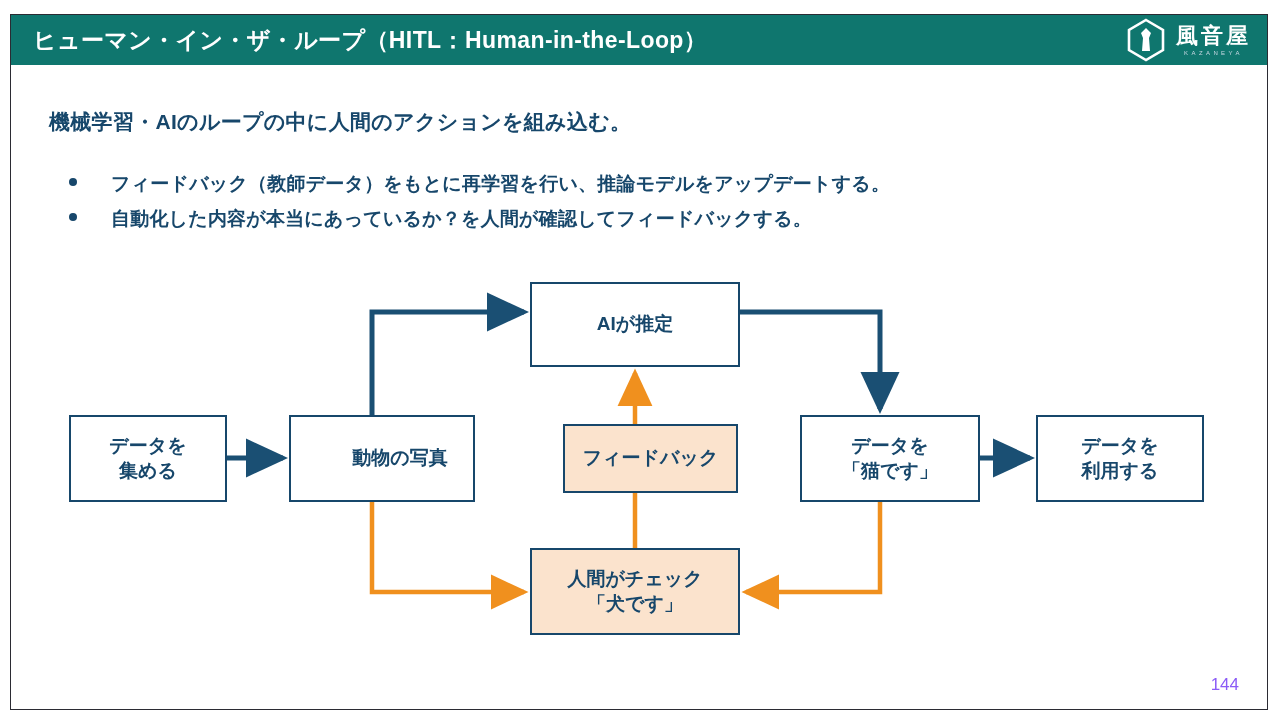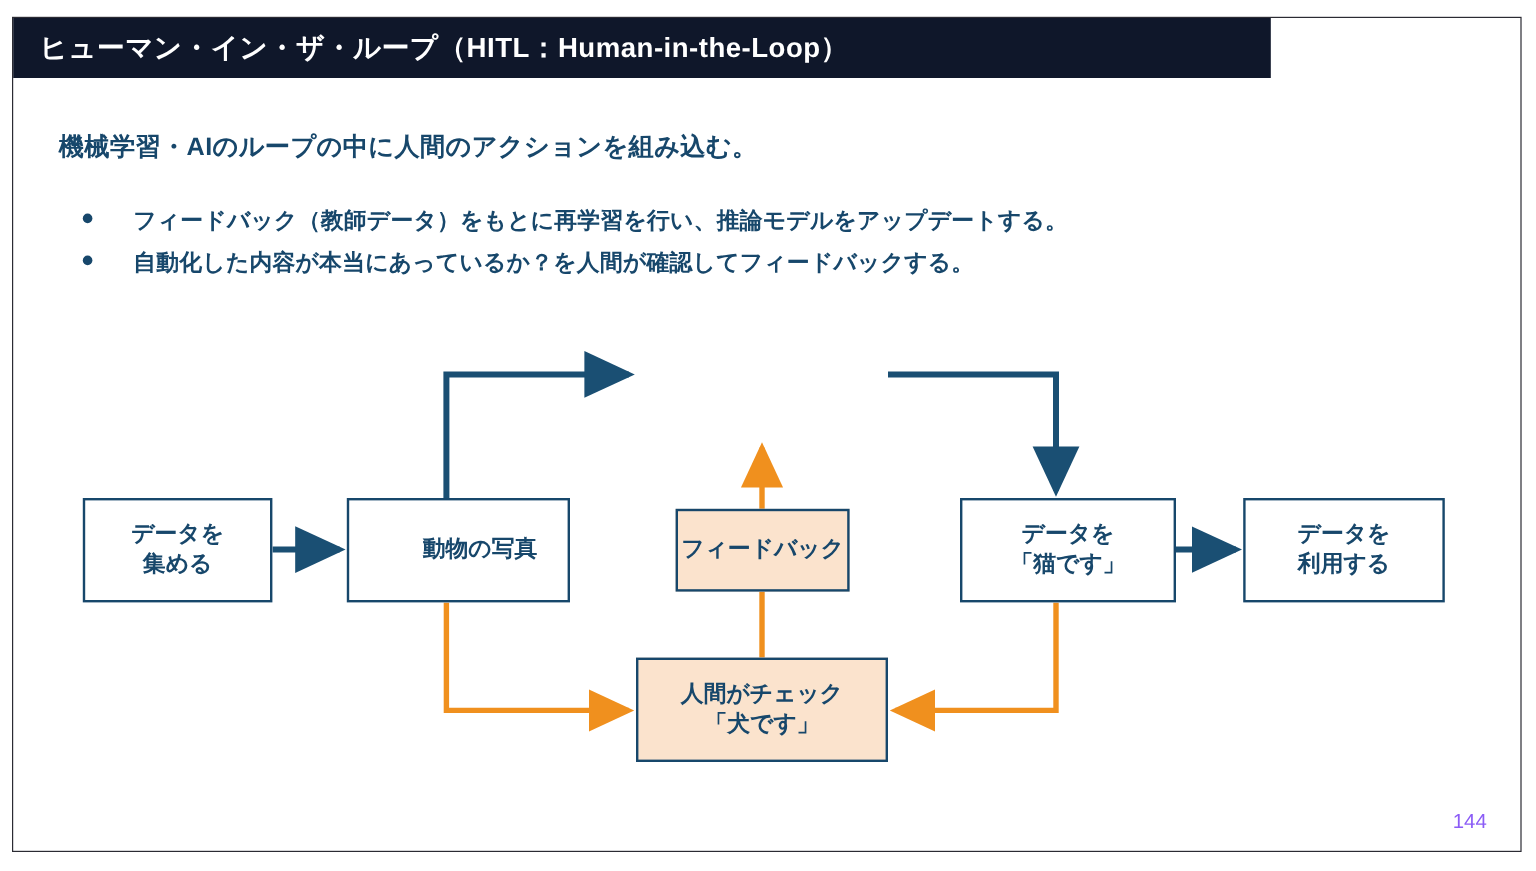"ヒューマン・イン・ザ・ループ（HITL：Human-in-the-Loop）" #header { background: #0f172a -> #0f766e; width: 1048px -> 1256px }
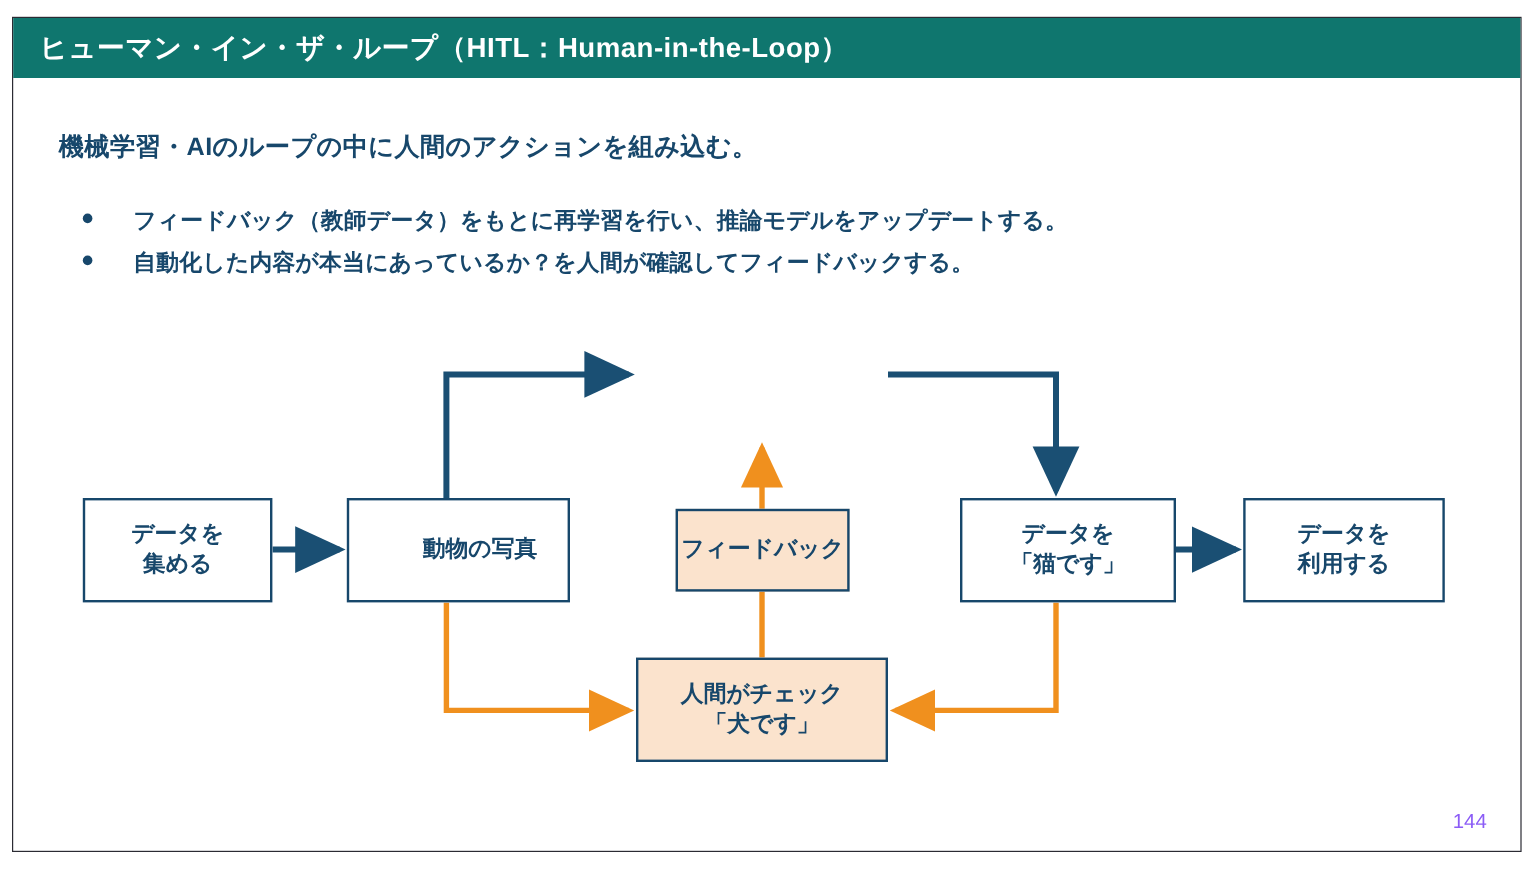"風音屋" div { html: none -> <div> <svg> <polygon></polygon> <path></path> </svg> <div> <div>風音屋</div> <div>KAZANEYA</div> </div> </div> }
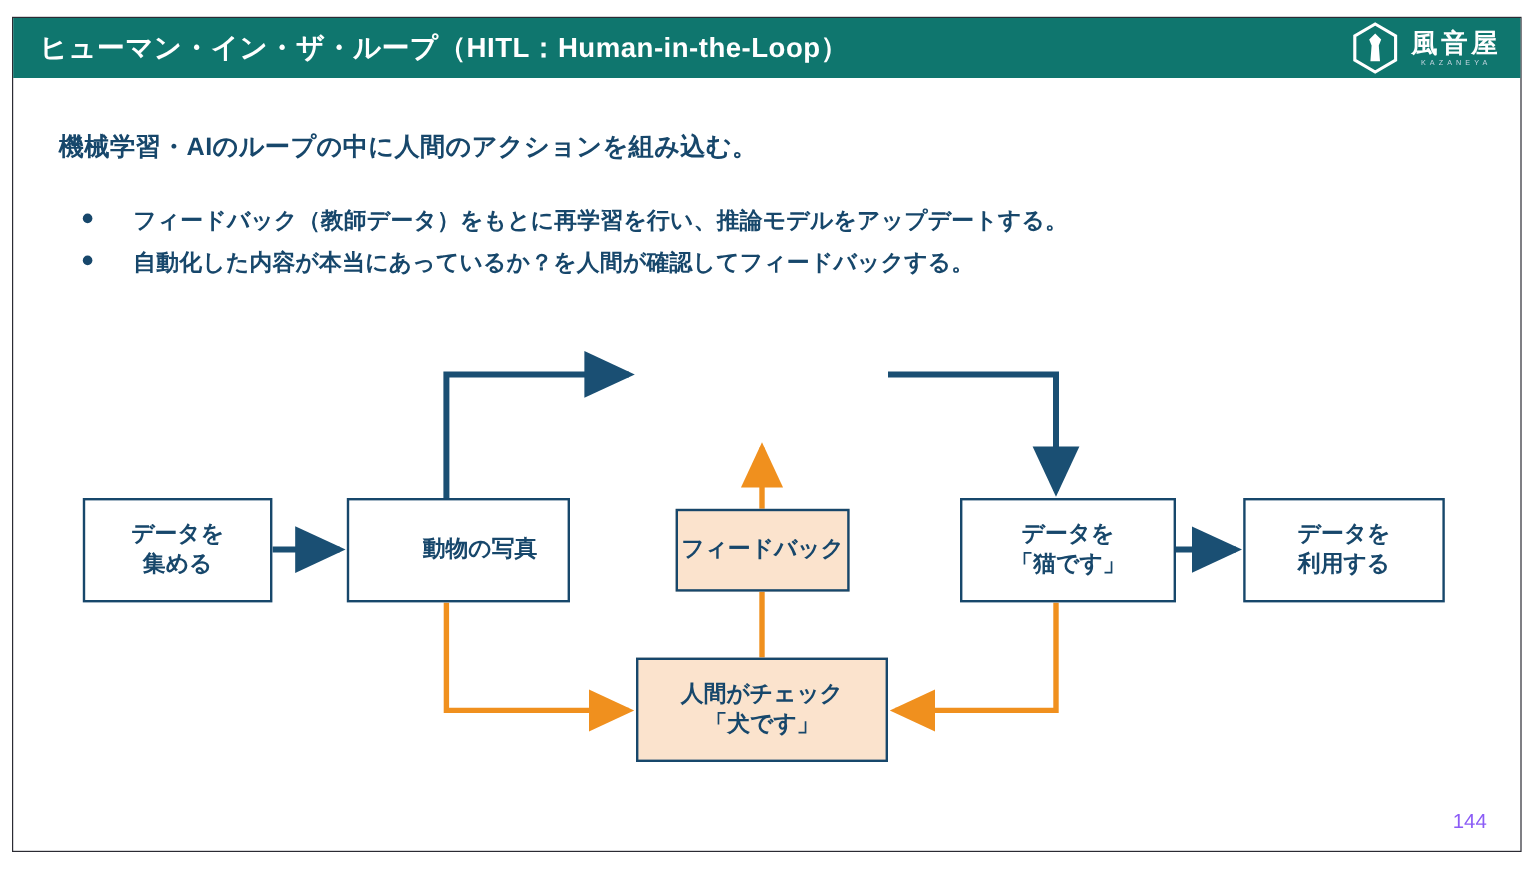"AIが推定" div.node { html: none -> <div>AIが推定</div> }
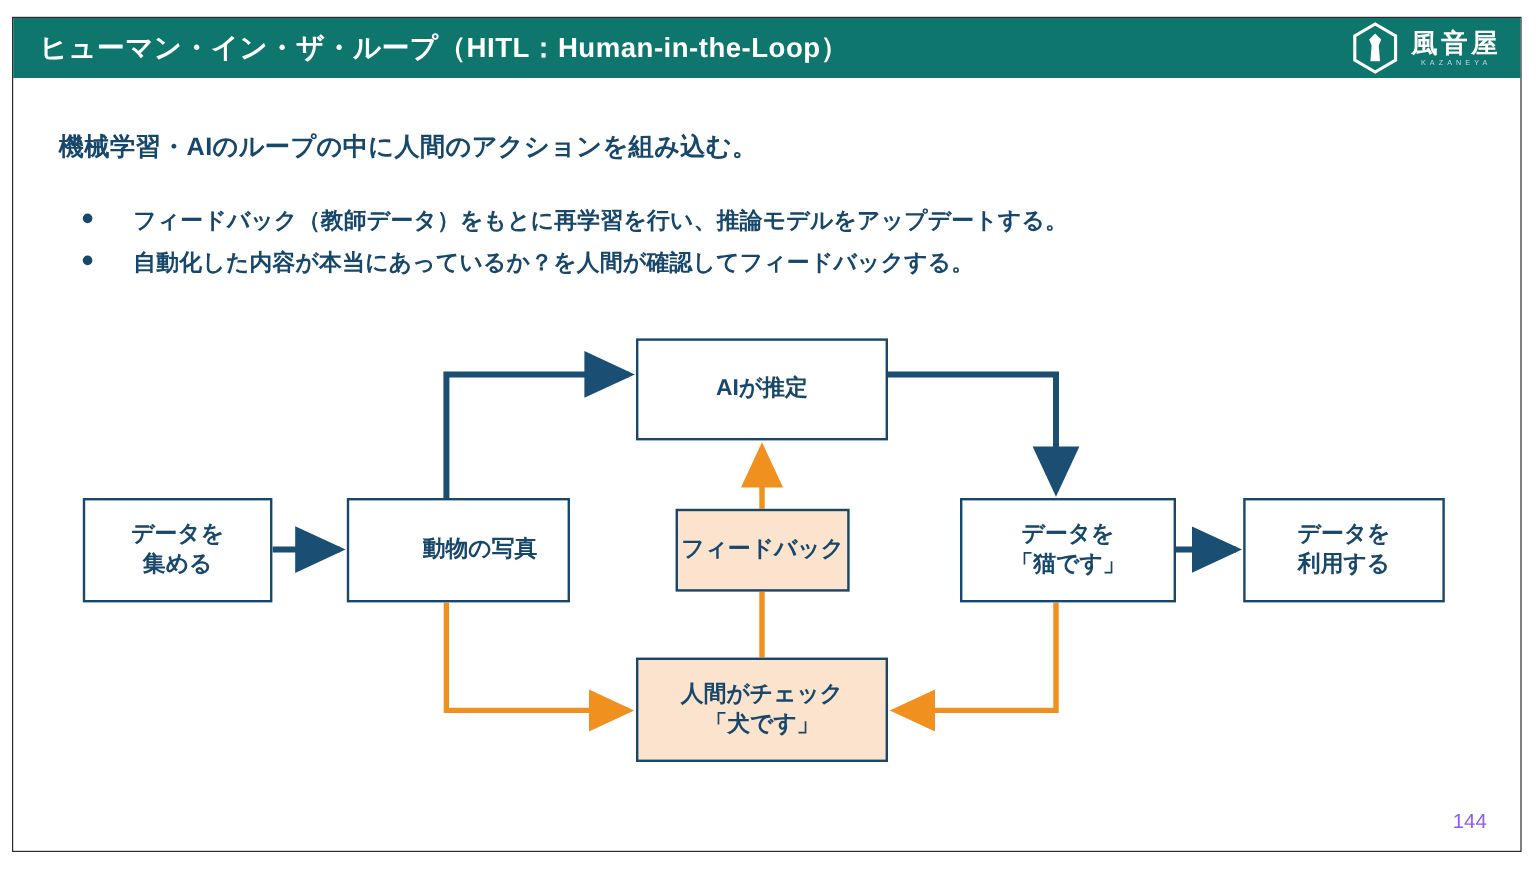"フィードバック" div.node { width: 145px -> 175px }
